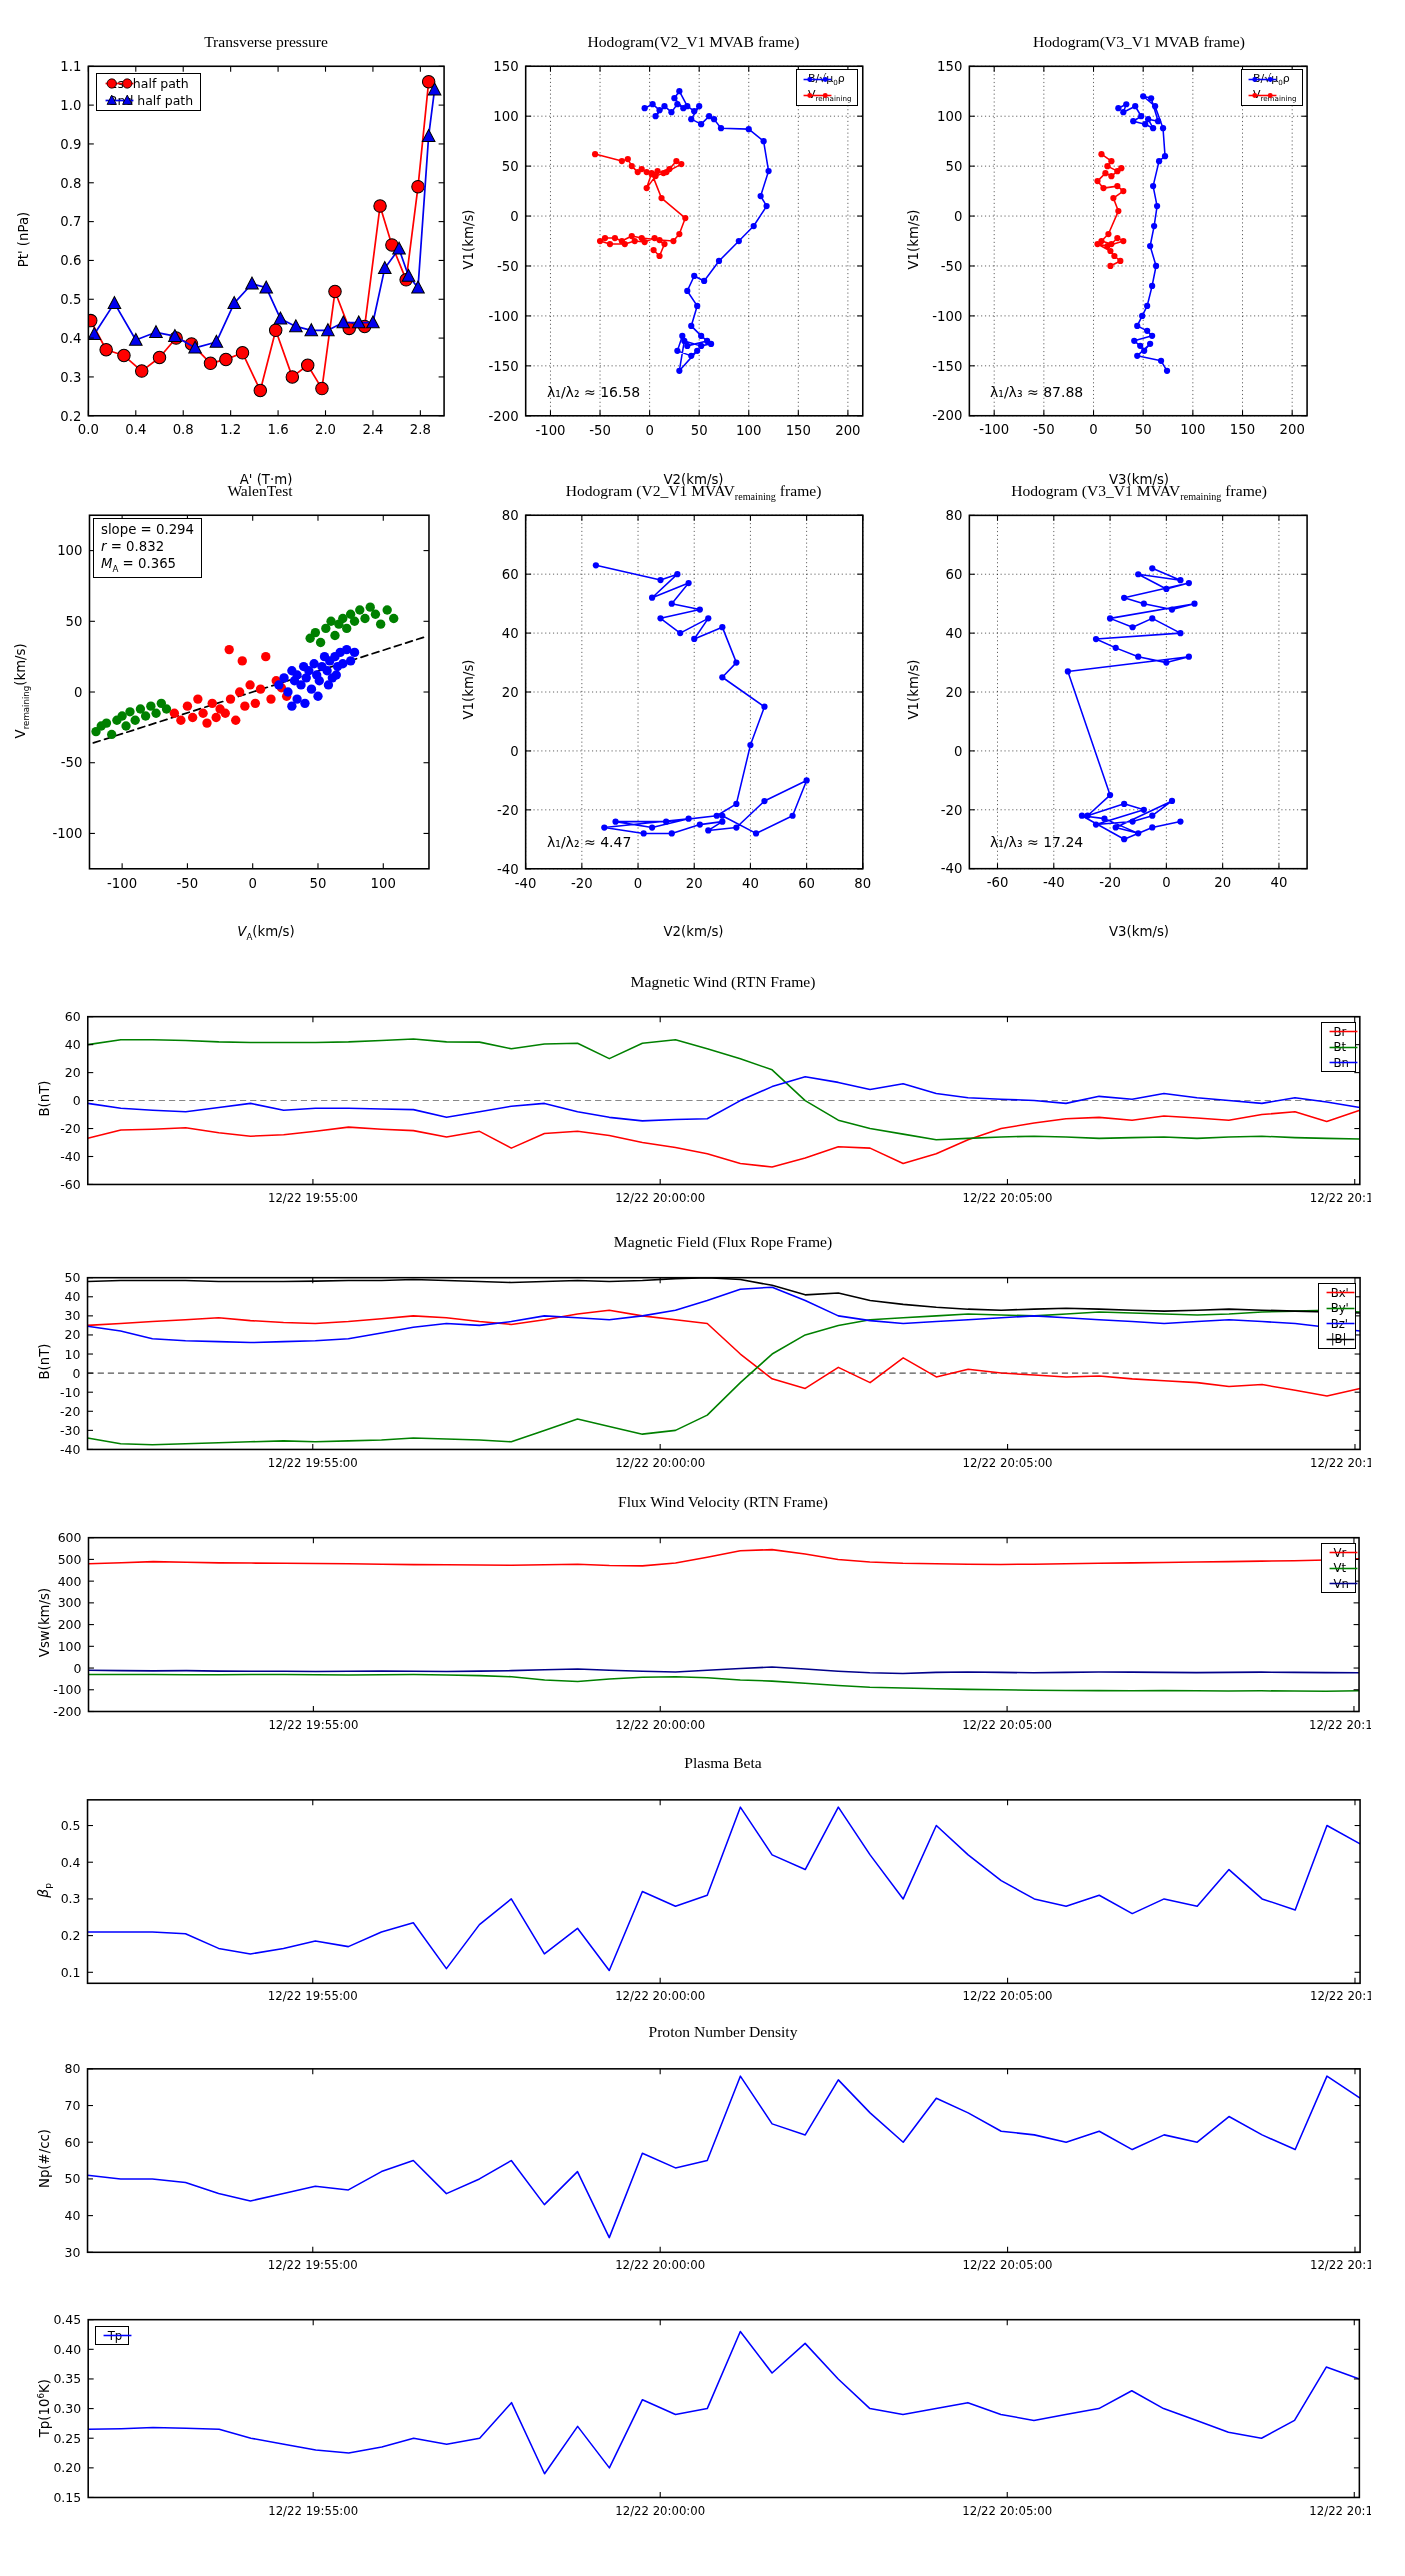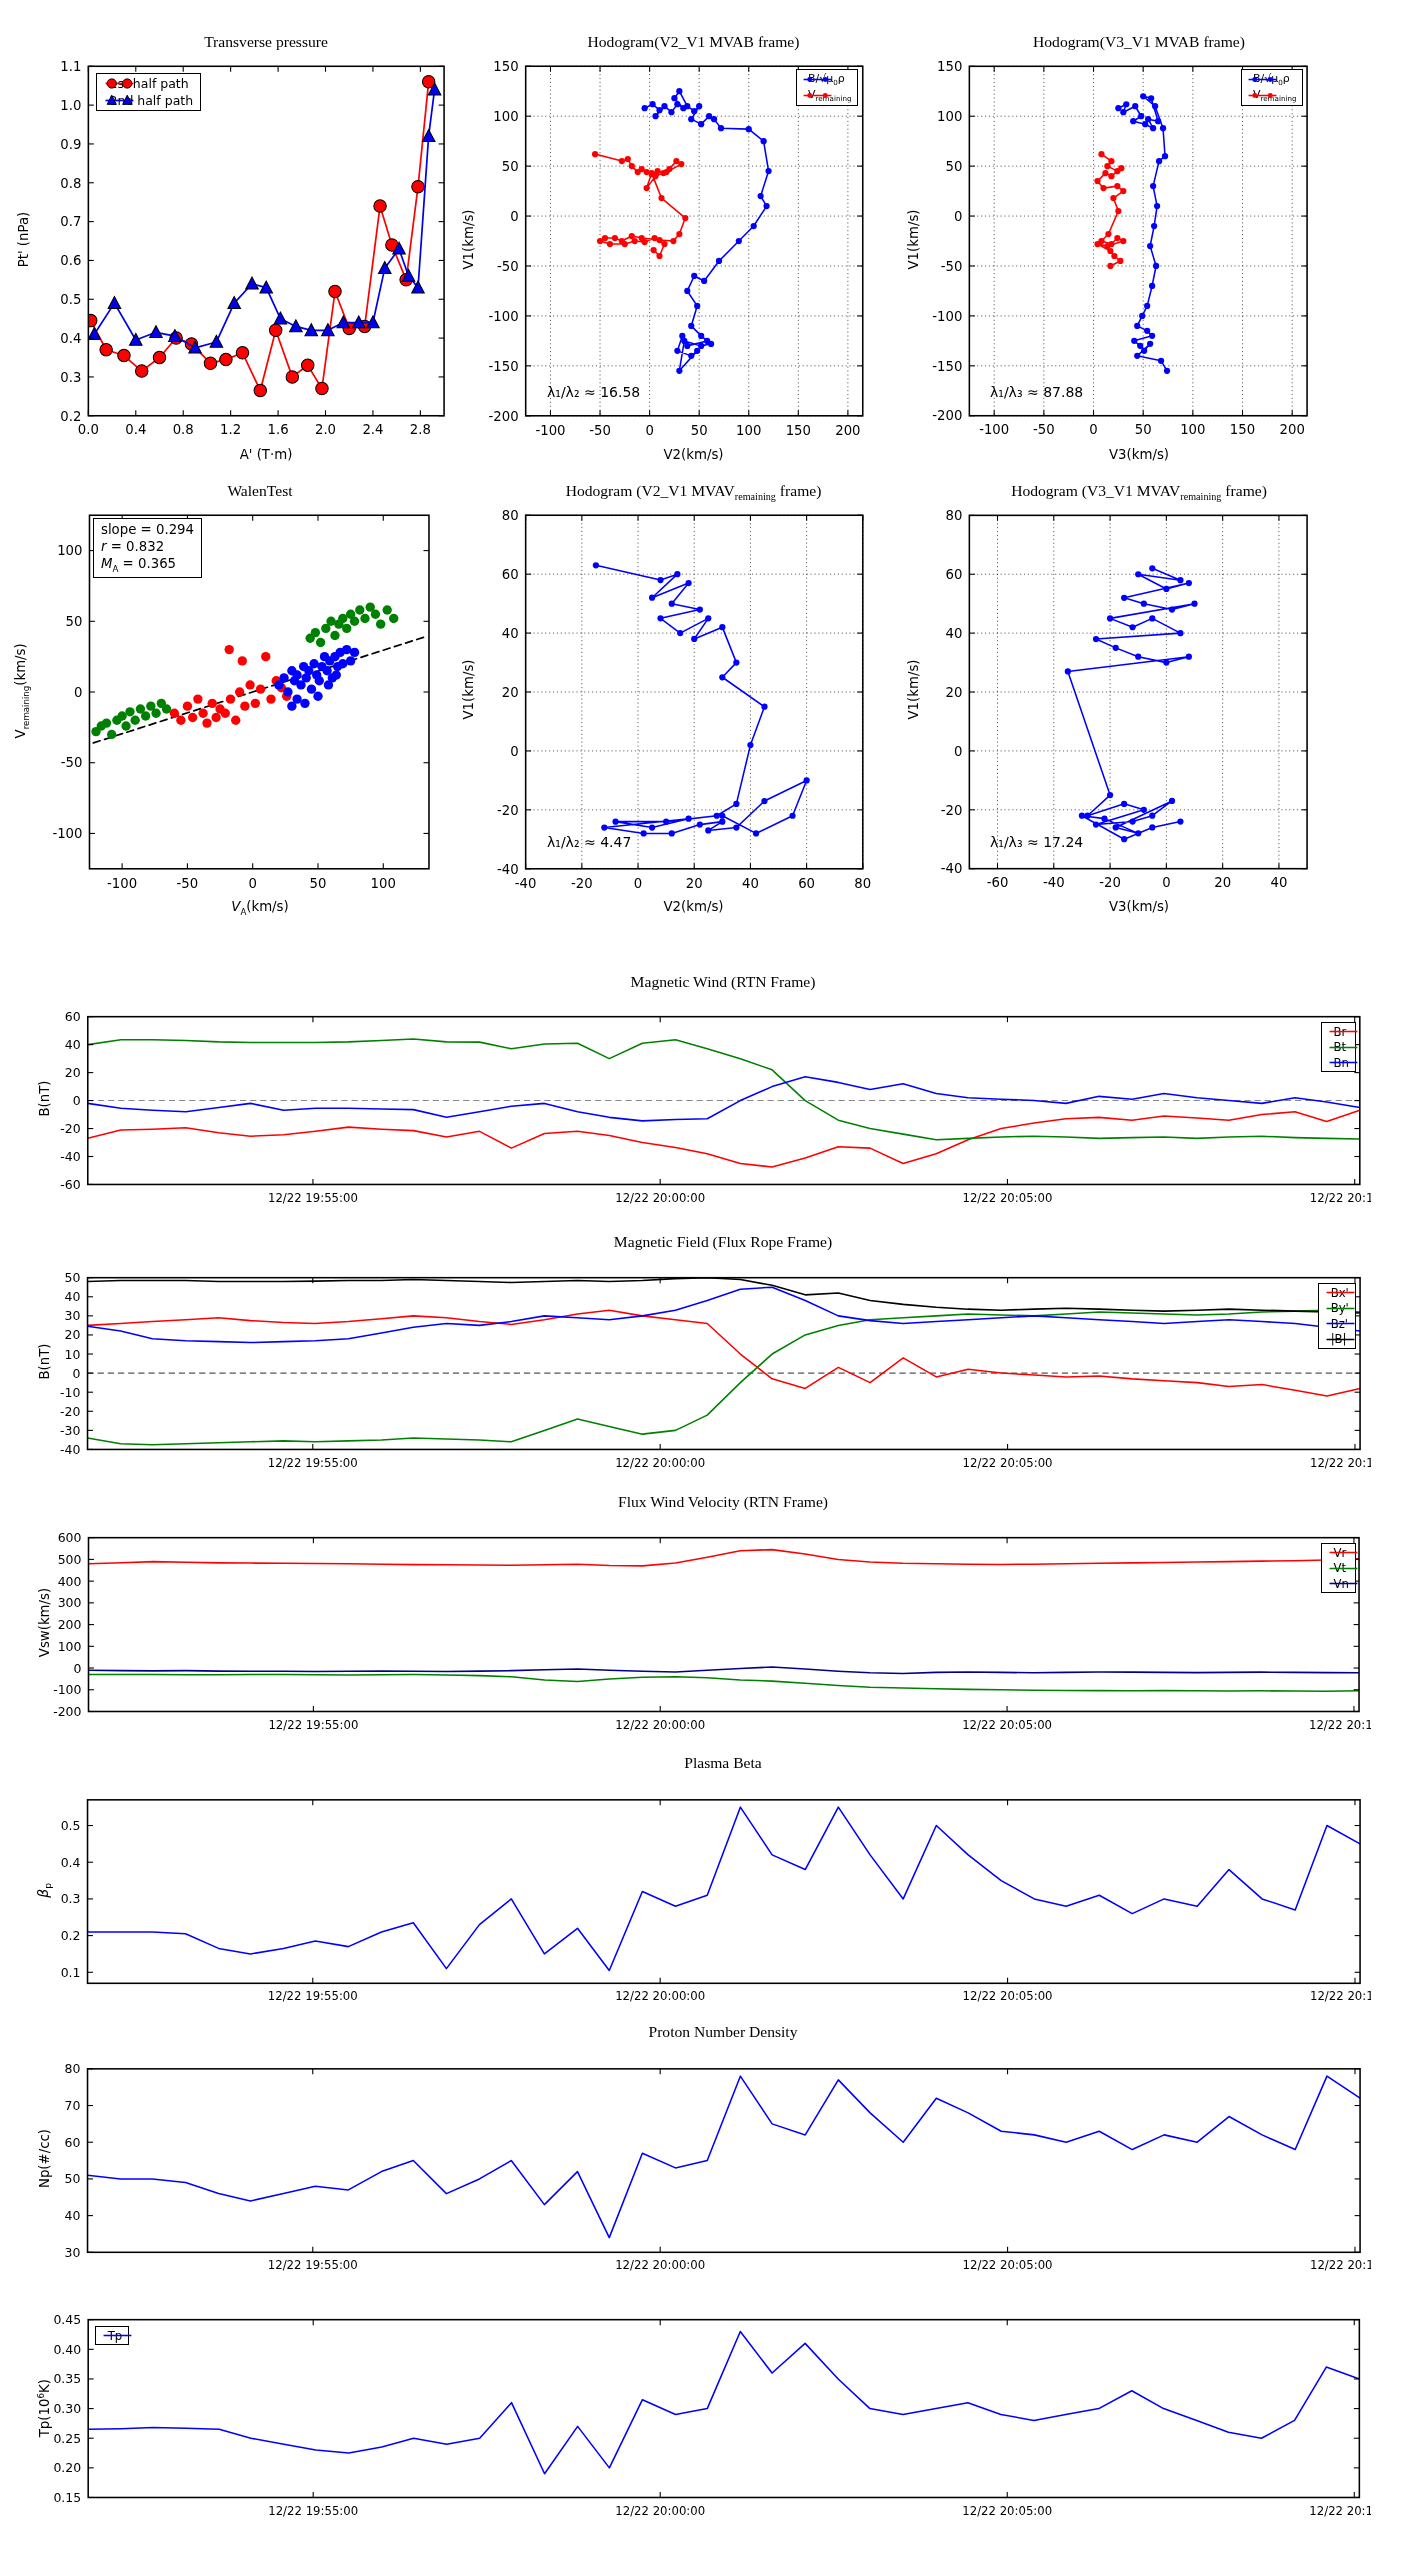"A' (T·m)" .xlab { margin-top: none -> 25px }
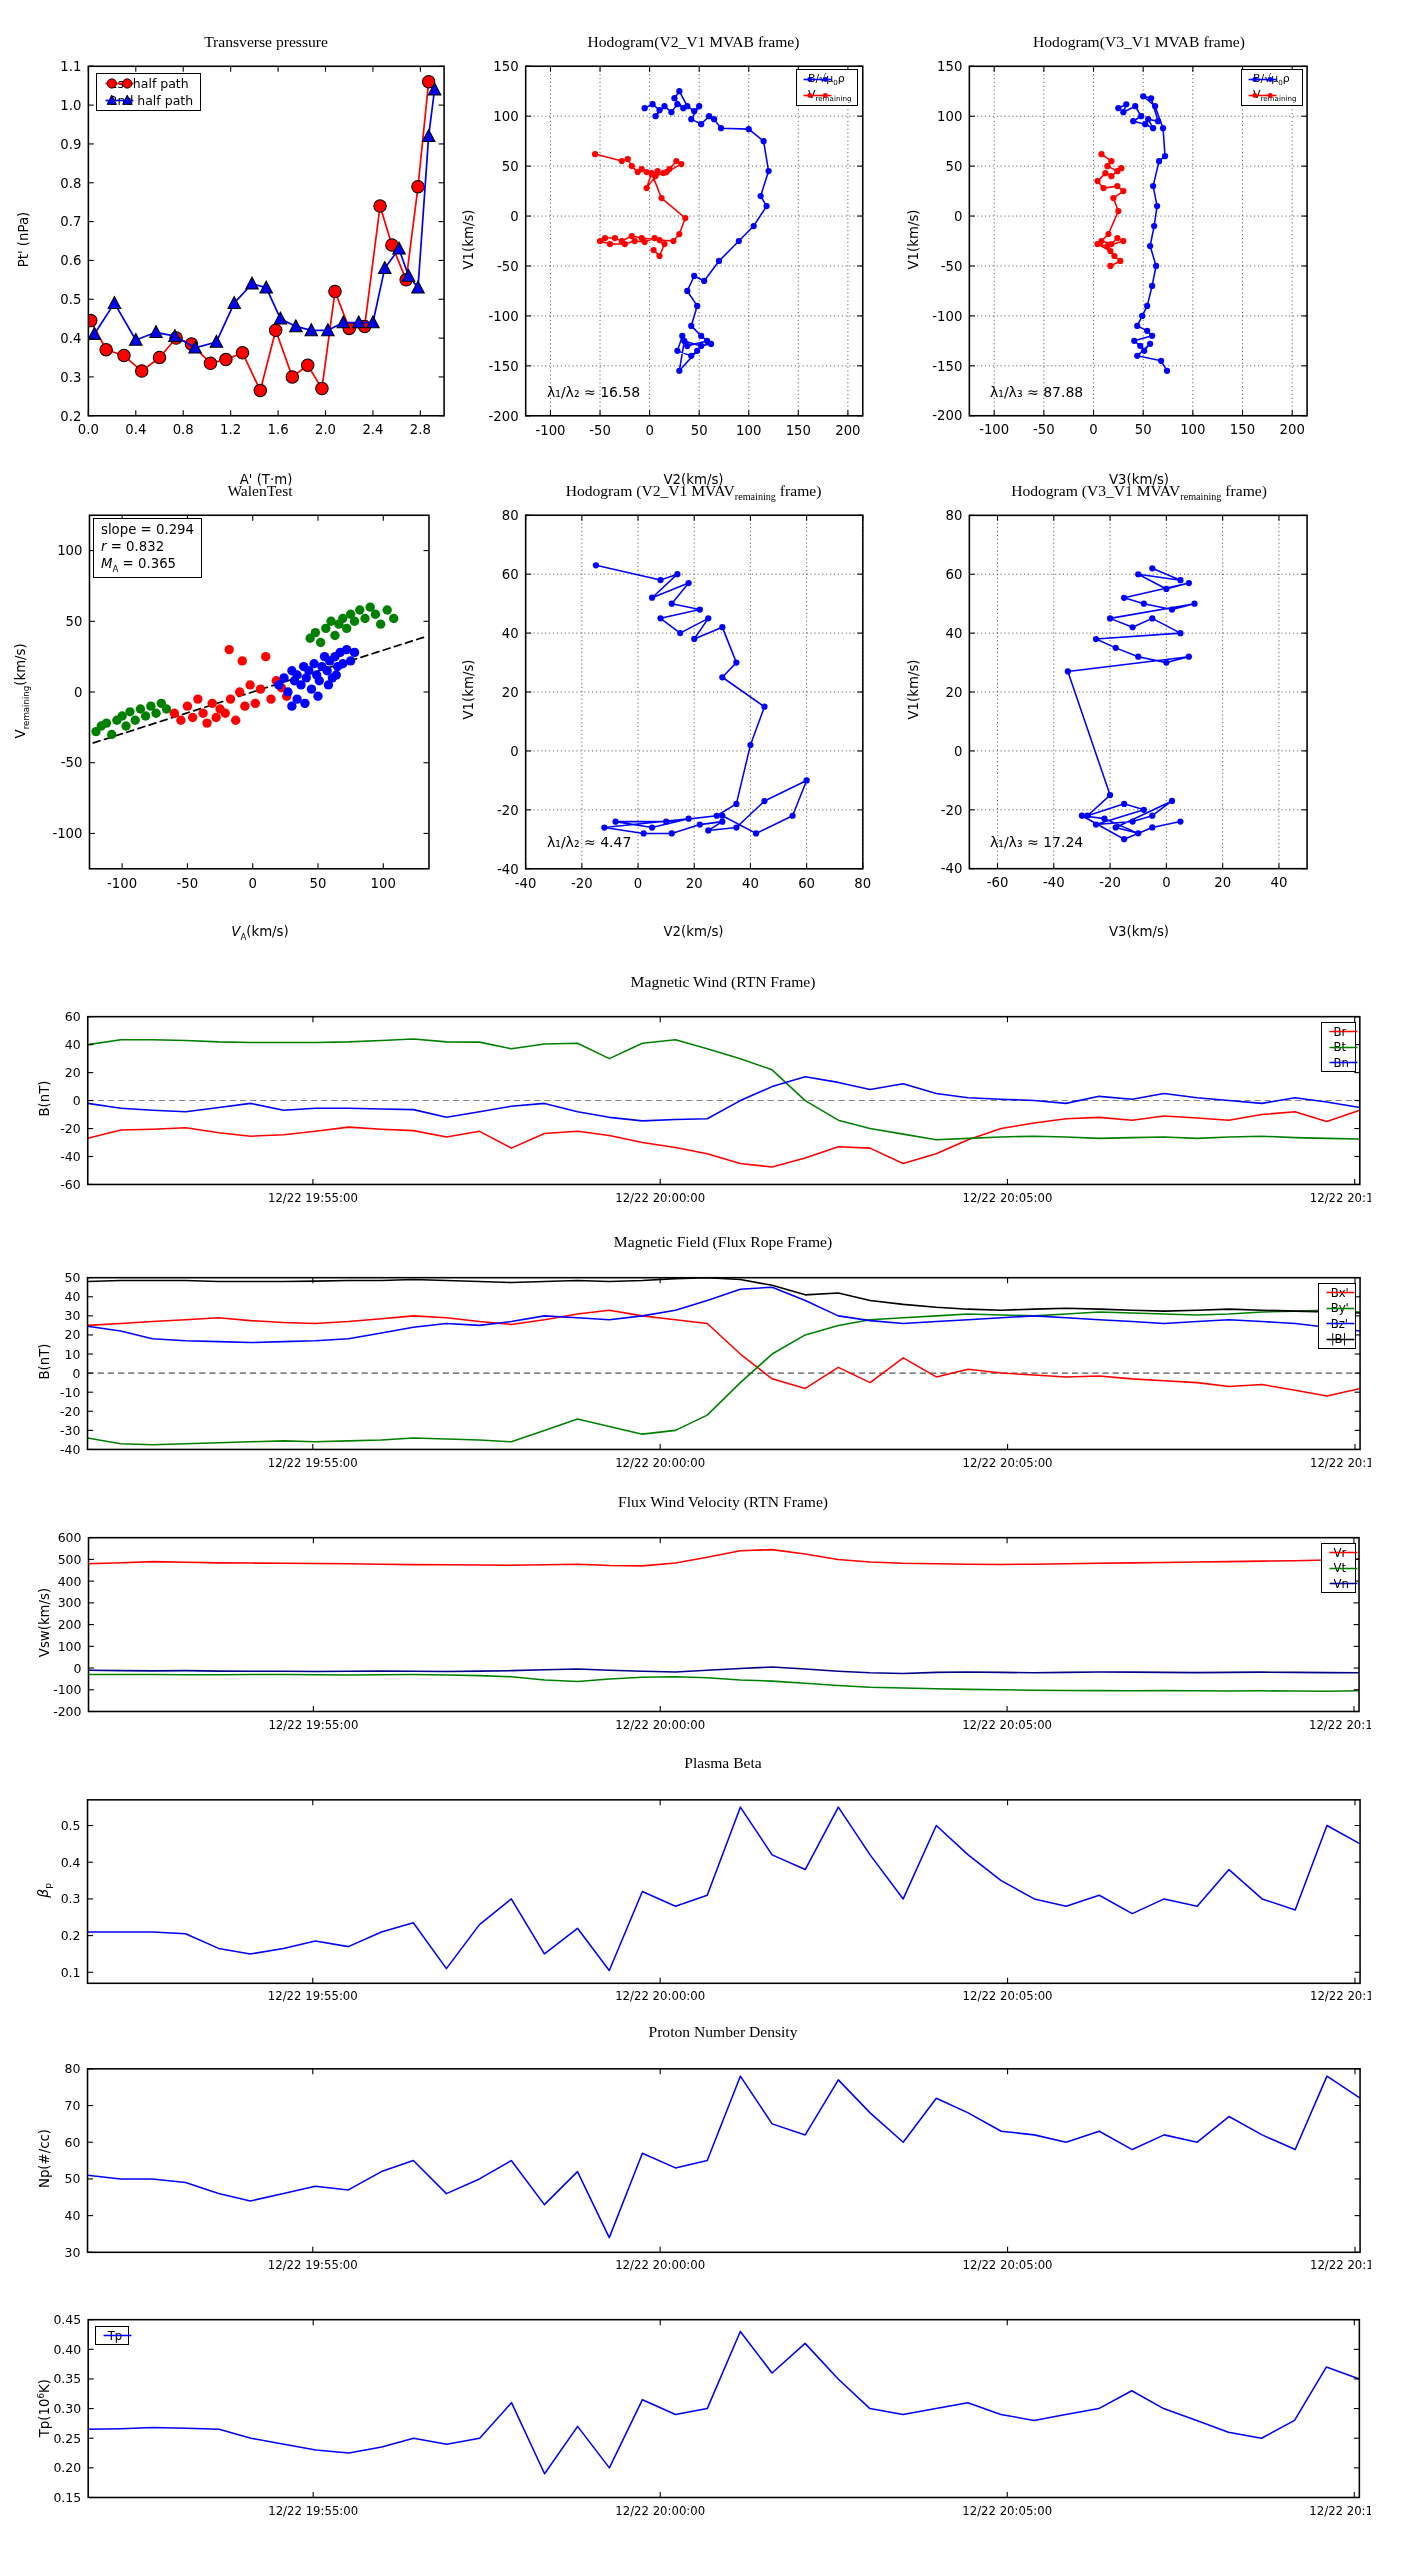"VA(km/s)" div.xlab { left: 90px -> 96px }
